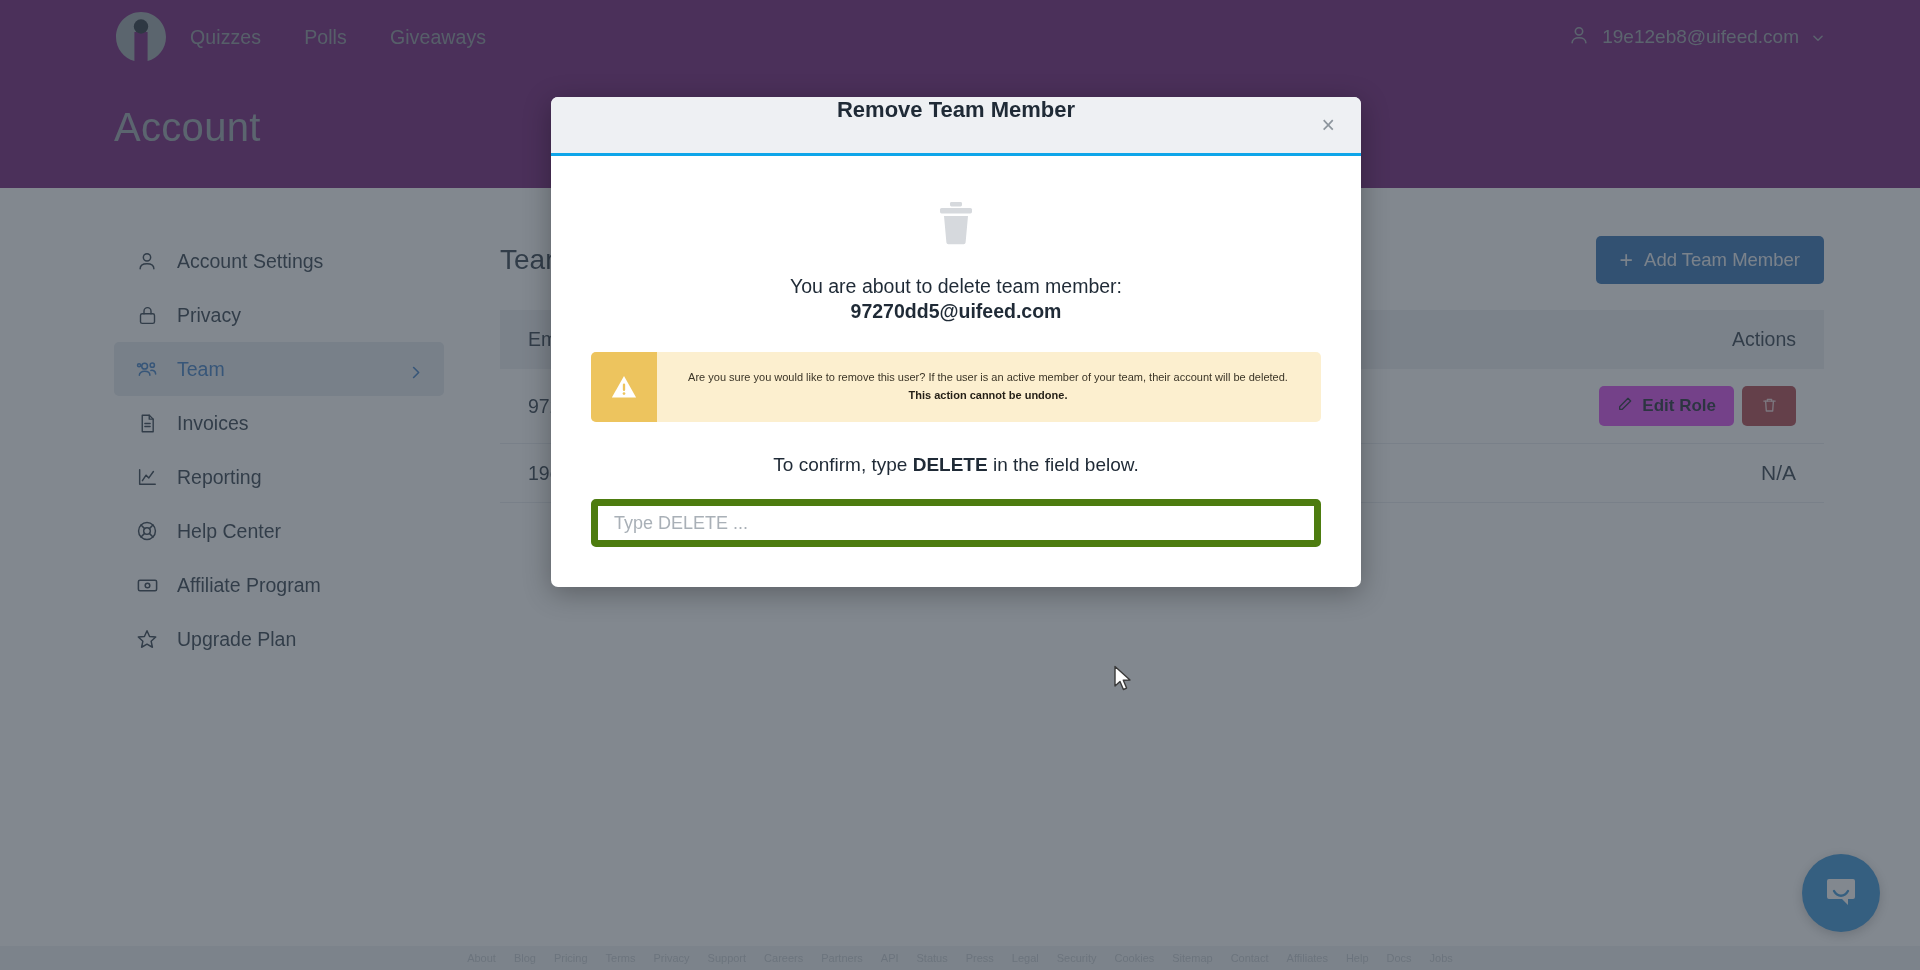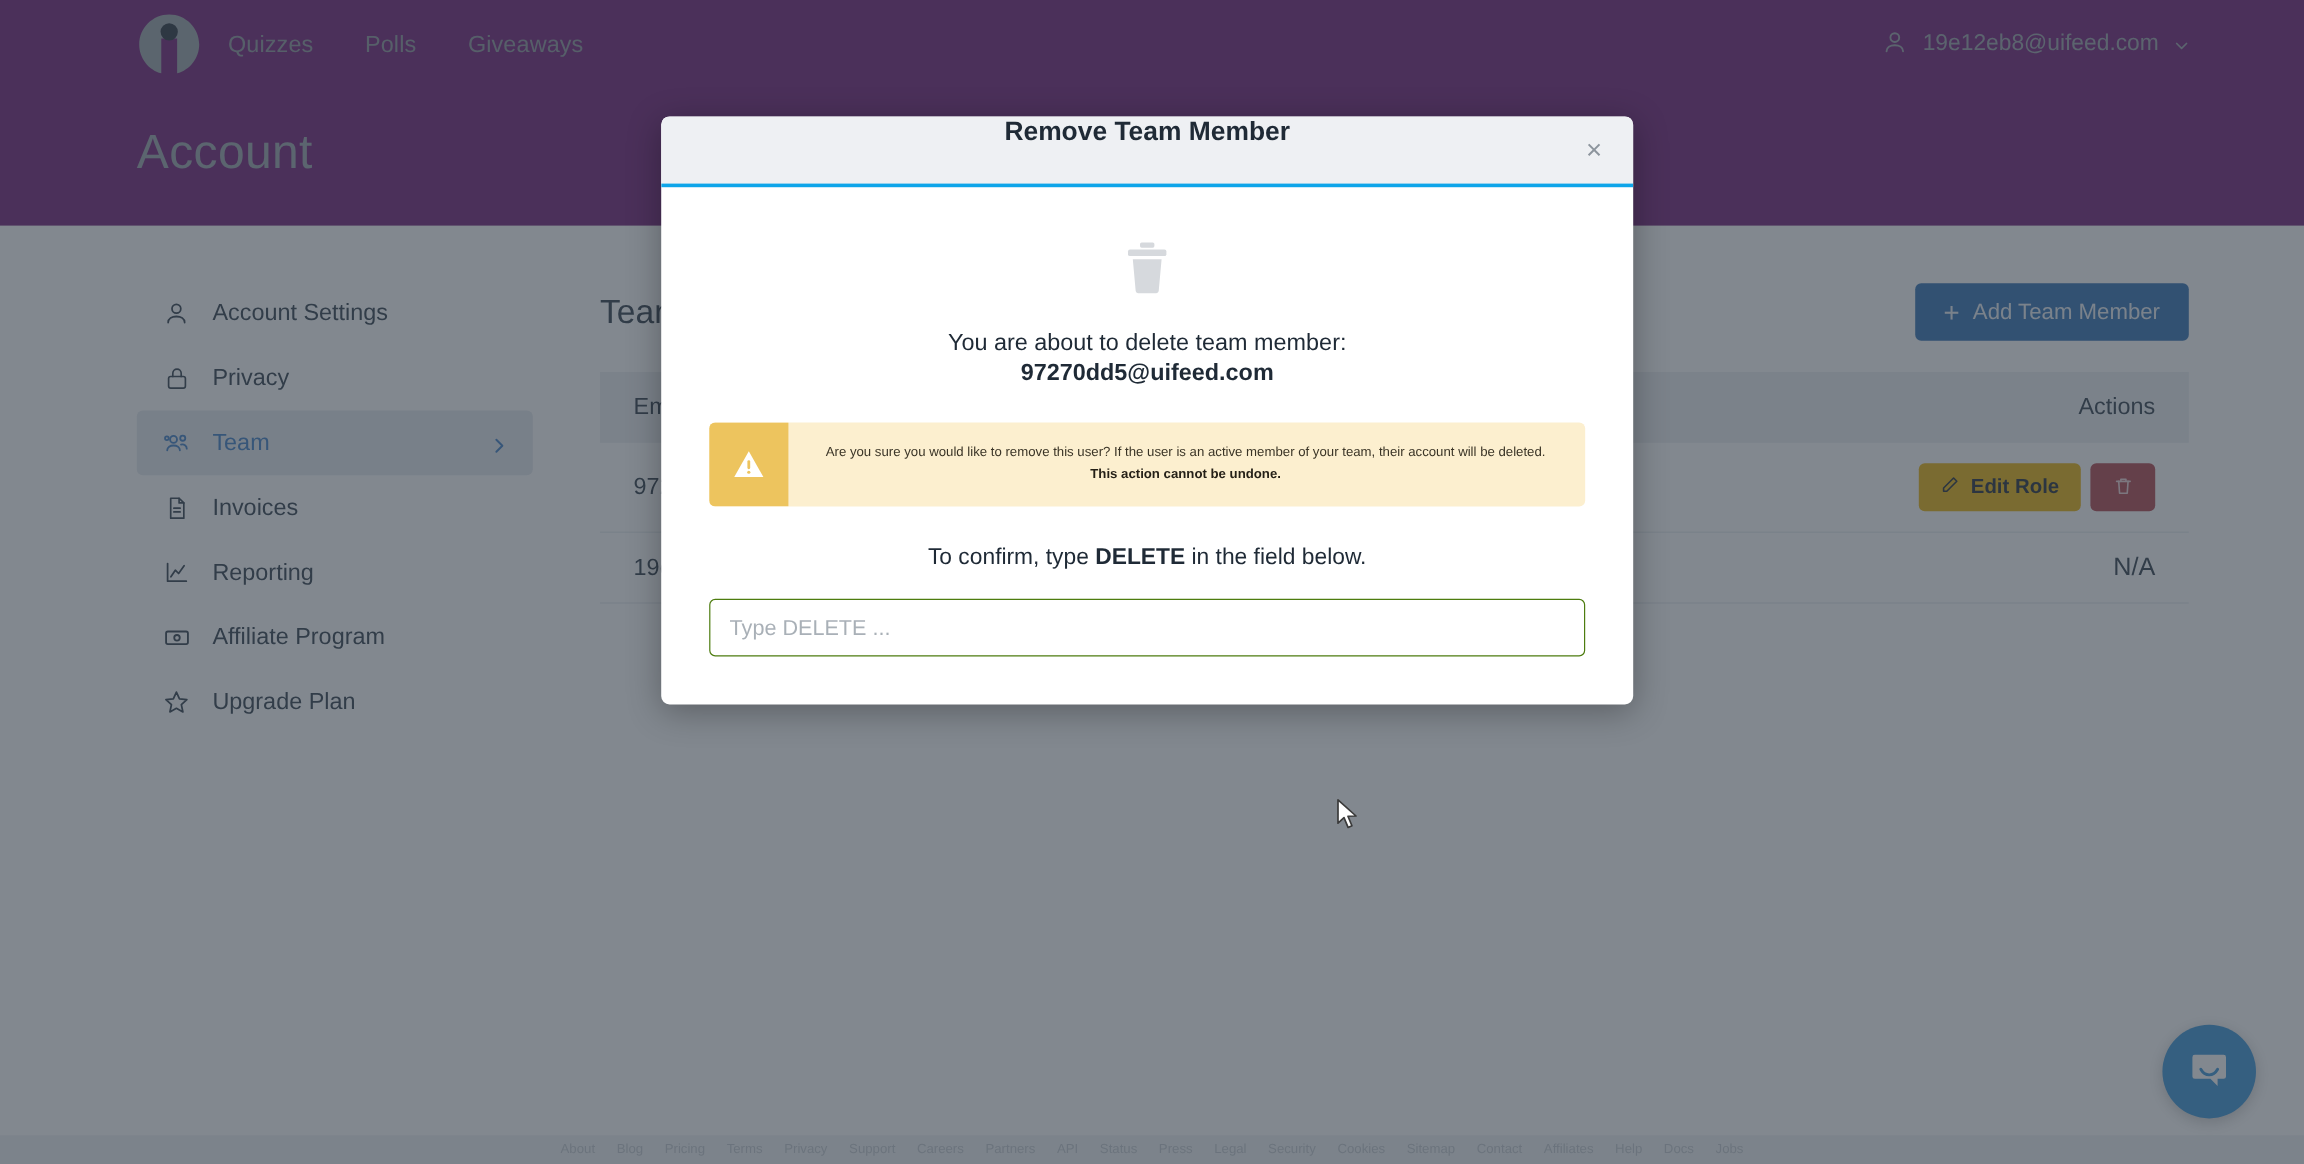"Edit Role" .btn-edit { background: #eab308 -> #d946ef }
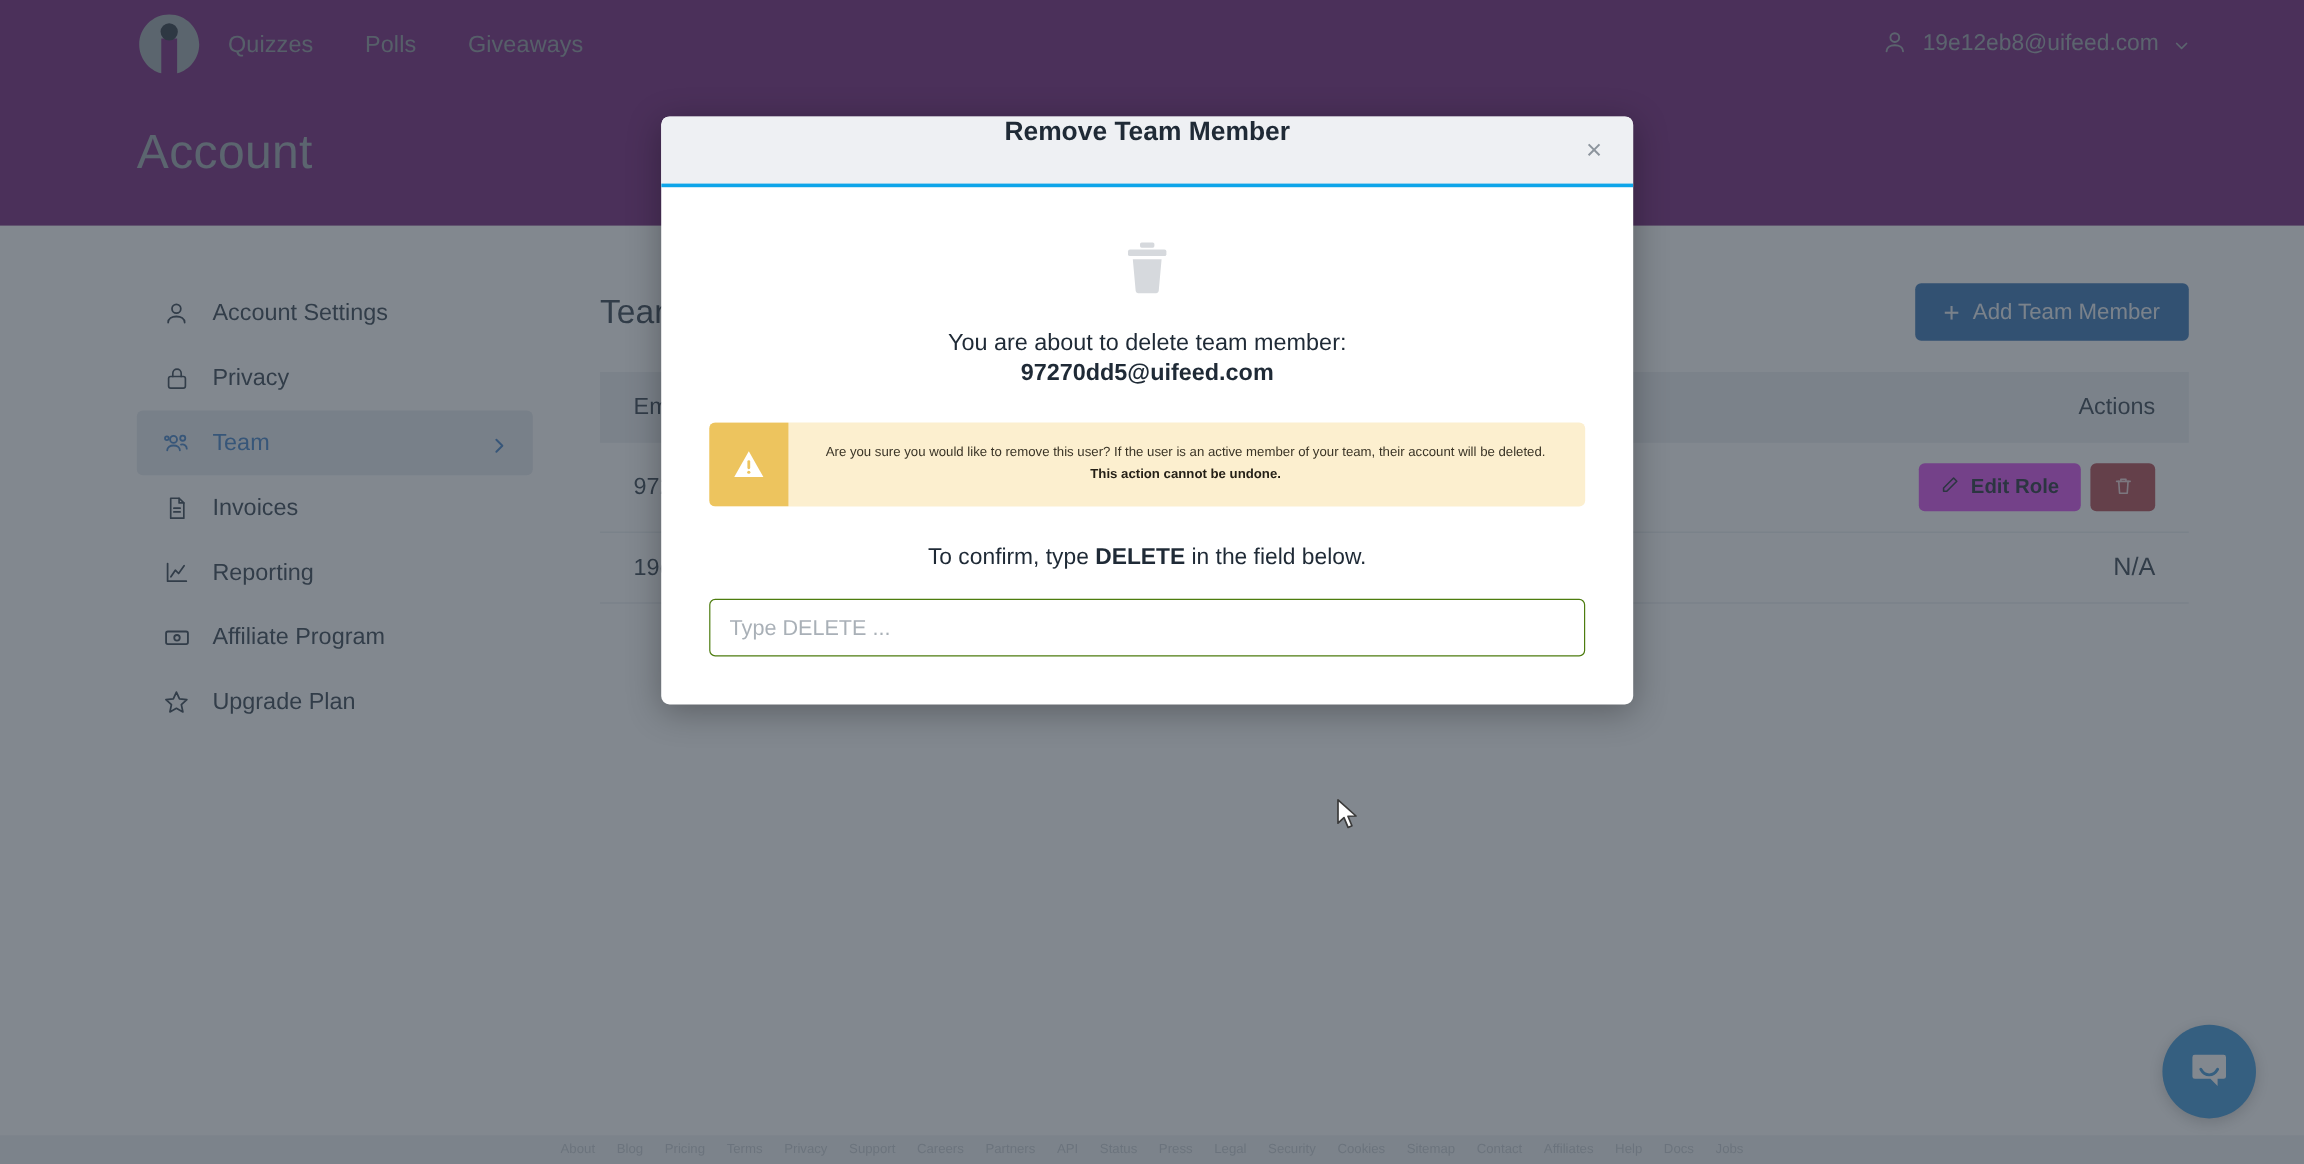"Help Center" div.side-item { html: none -> <div> <span> <svg> <circle></circle> <circle></circle> <path></path> </svg> </span> <span>Help Center</span> </div> }
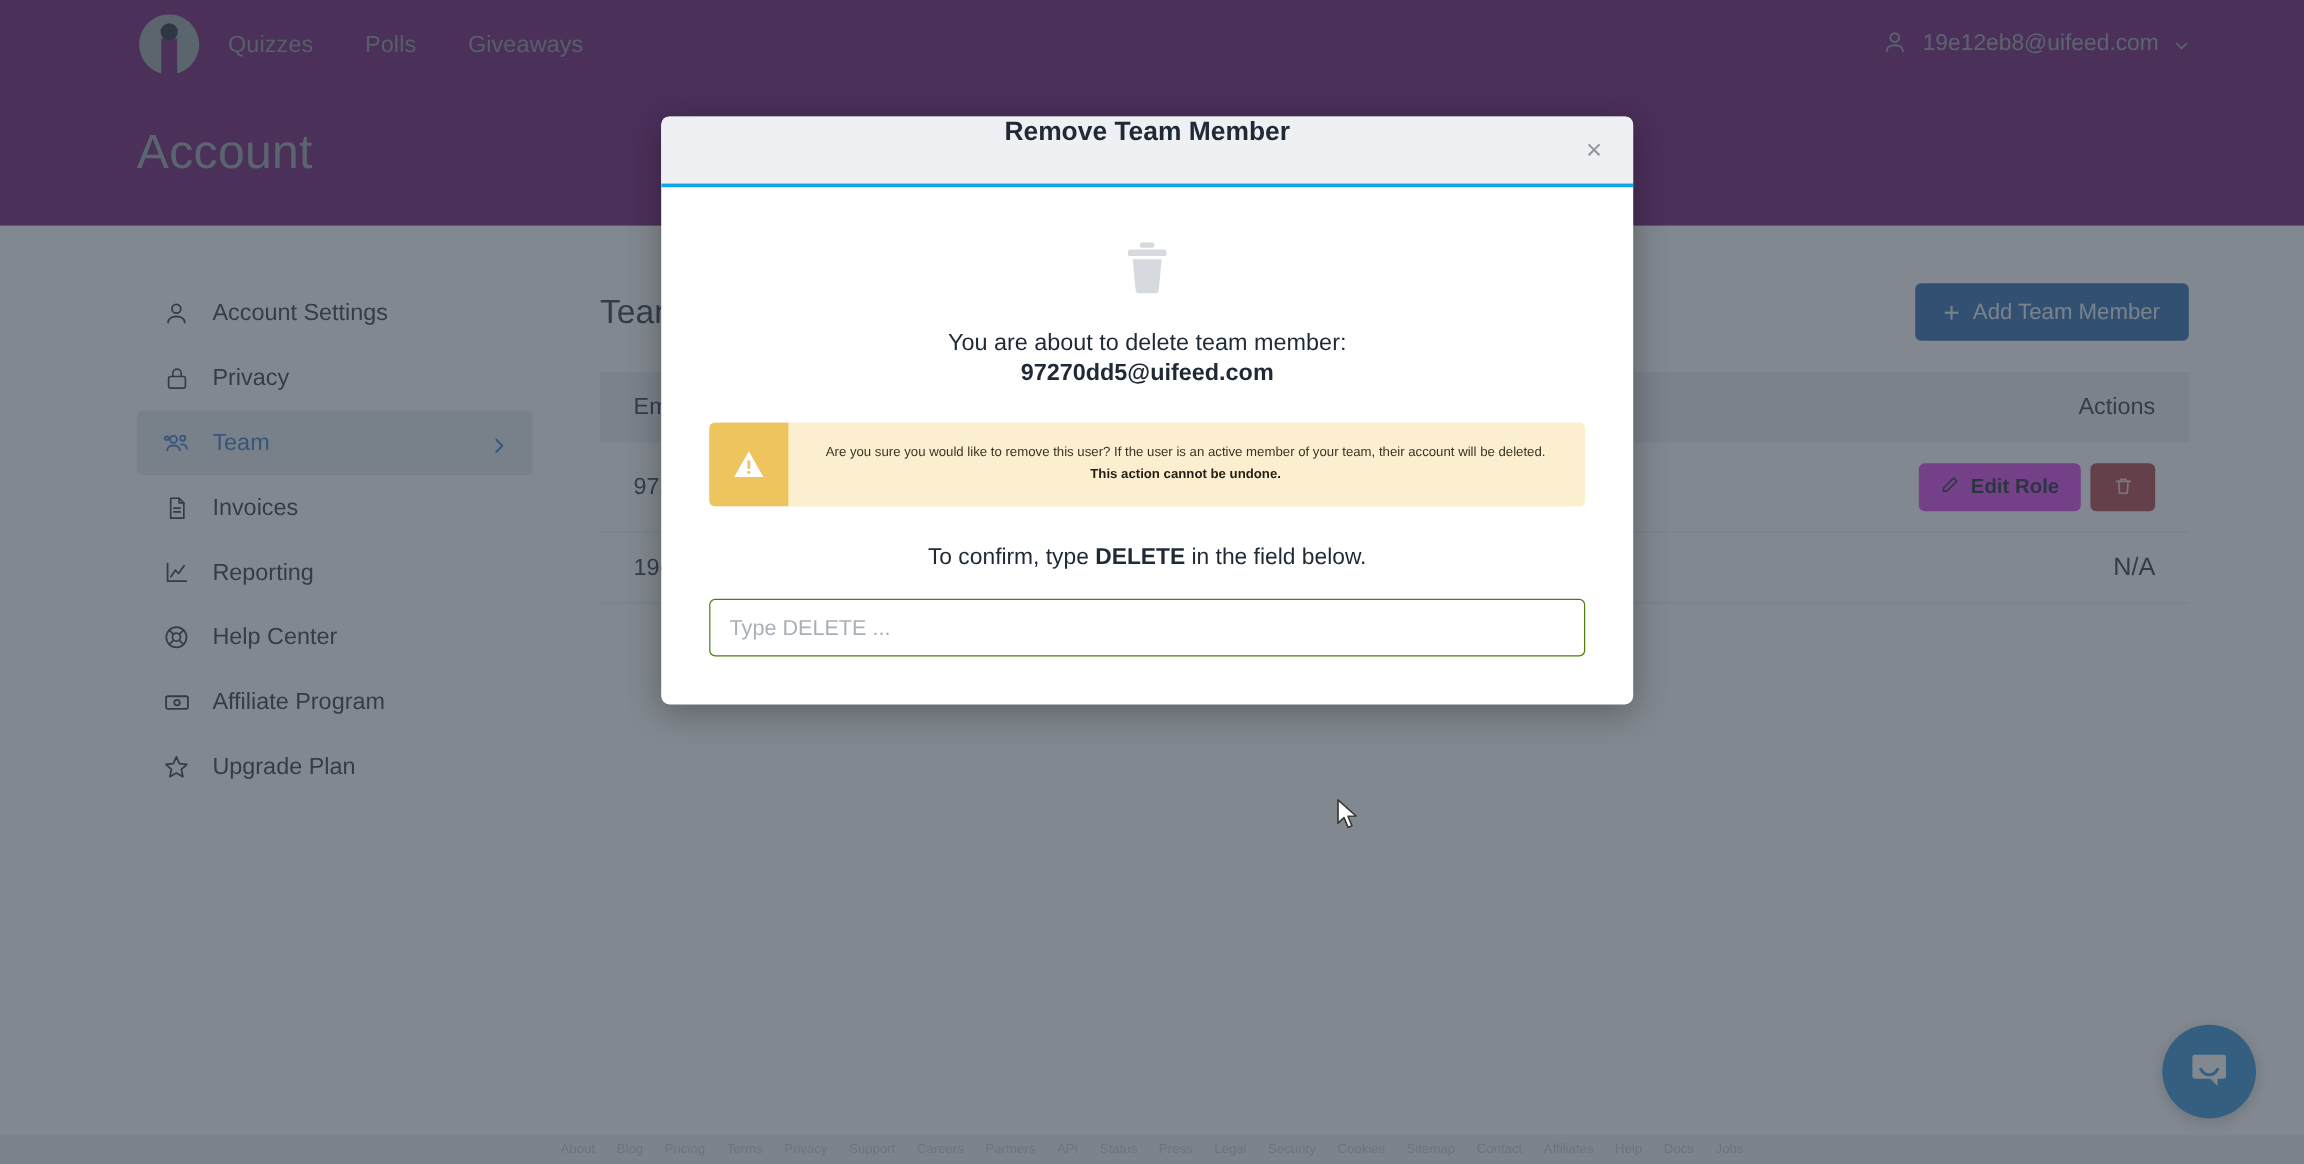"Type DELETE ..." .delete-input { border: 1px solid #4d7c0f -> 7px solid #4d7c0f }
